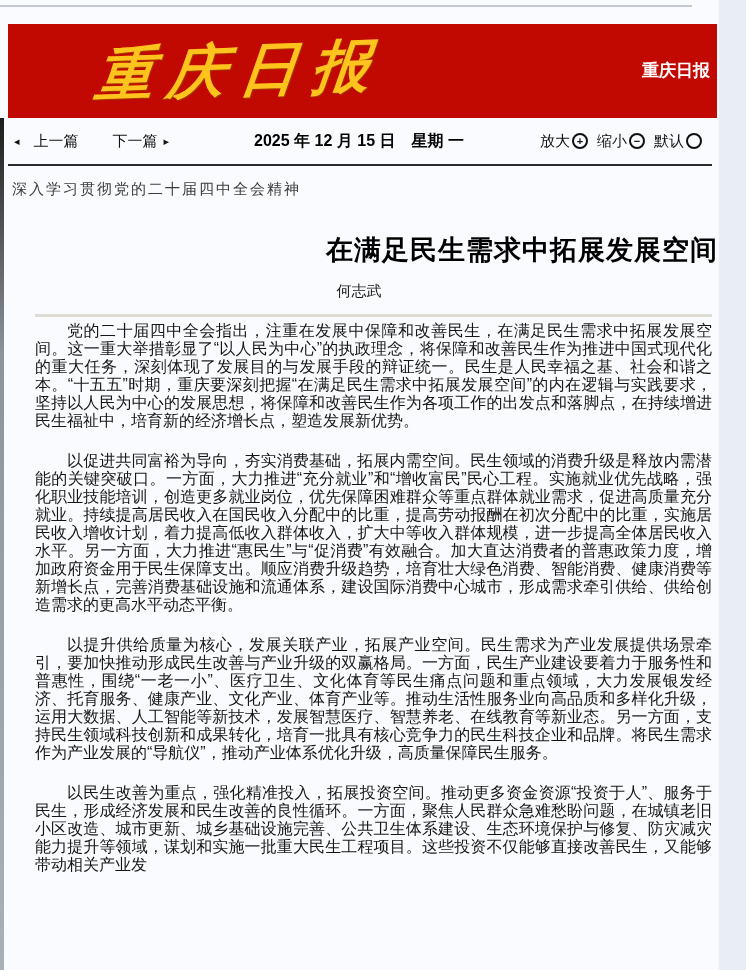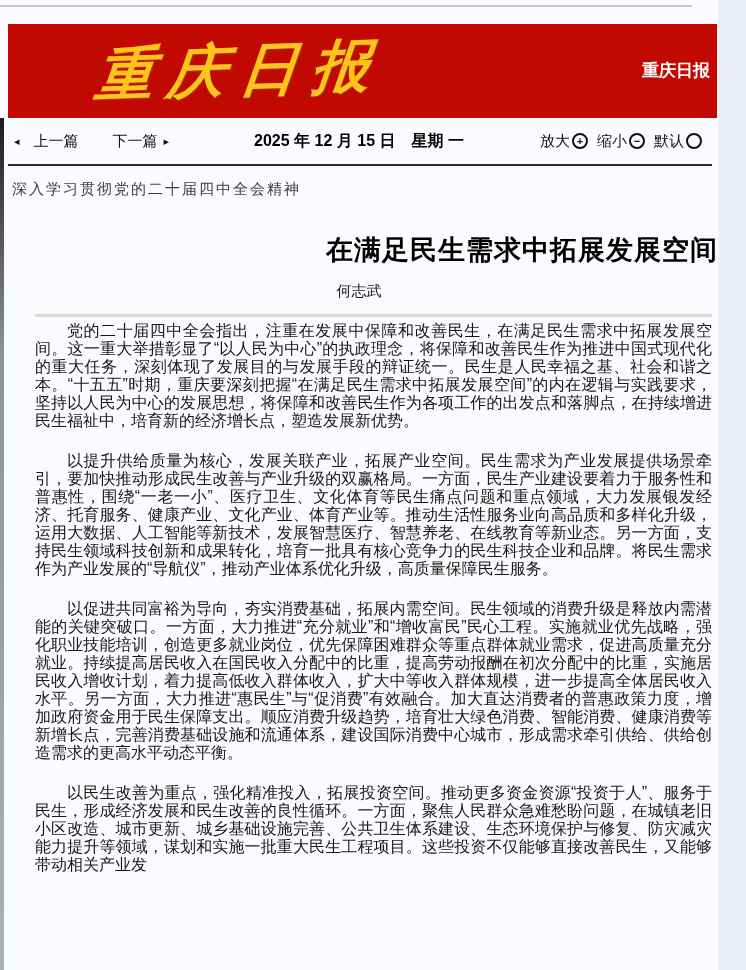"以提升供给质量为核心，发展关联产业，拓展产业空间。民生需求为产业发展提供场景牵引" p { order: before "以促进共同富裕为导向，夯实消费基础，拓展内需空间。民生领域的消费升级是释放内需潜" -> after "以促进共同富裕为导向，夯实消费基础，拓展内需空间。民生领域的消费升级是释放内需潜" }
